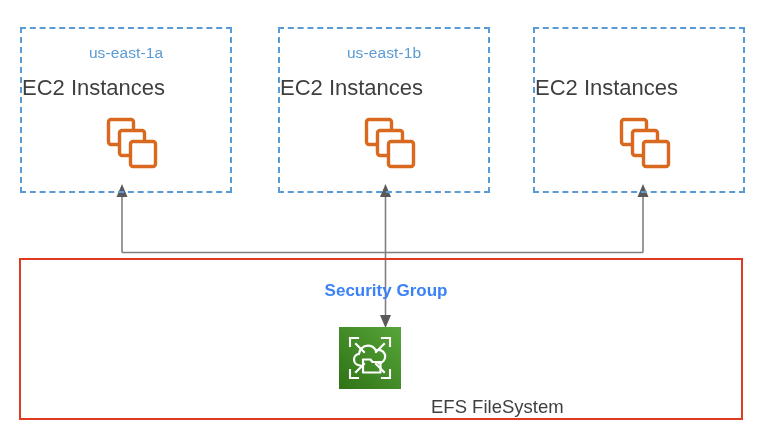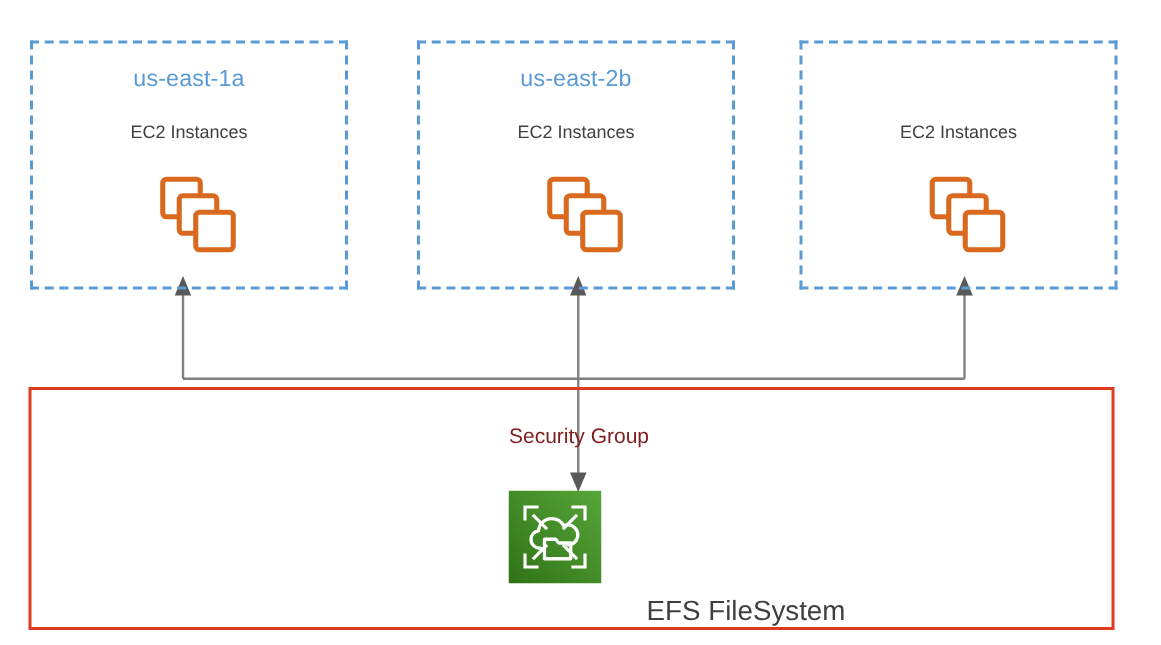"us-east-2b" div.az-label { text: us-east-2b -> us-east-1b }
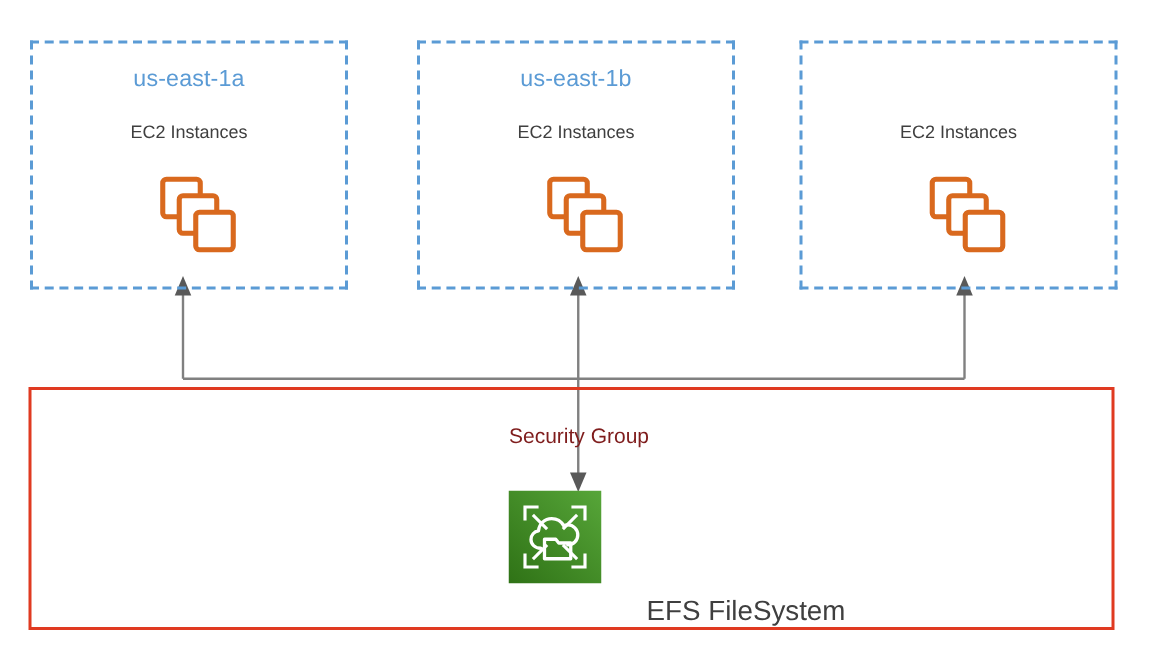"EC2 Instances" .az-sublabel { font-size: 12px -> 22px; text-align: center -> none }
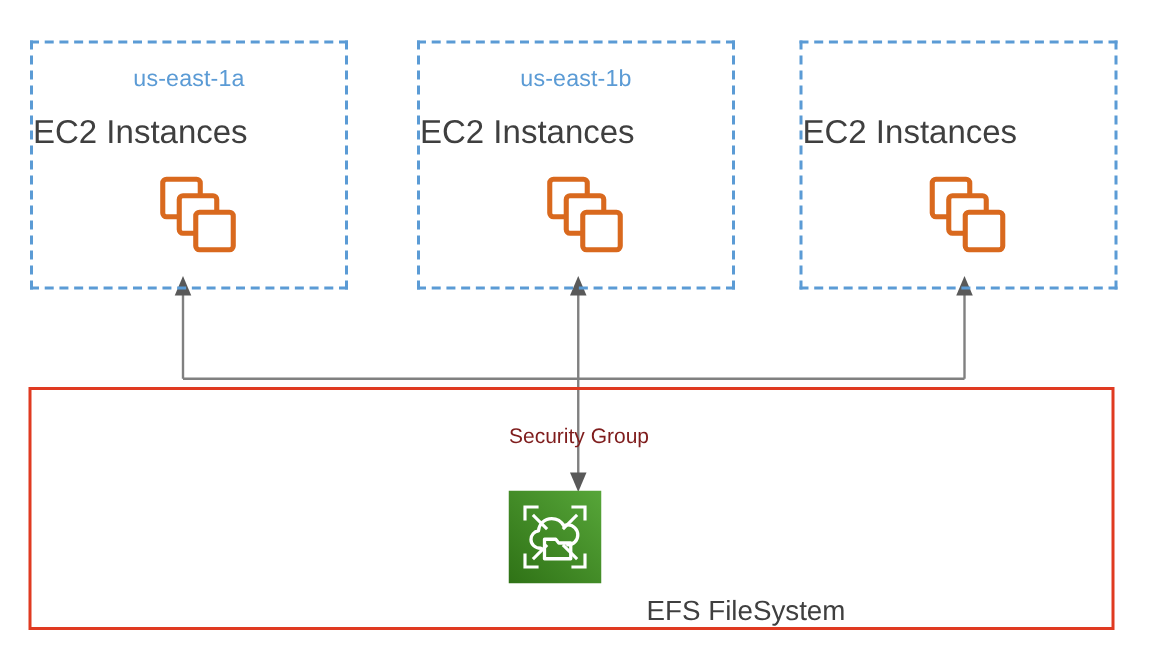"Security Group" .sg-label { color: #7f1d1d -> #3b82f6; font-size: 14px -> 17px; font-weight: none -> bold }
